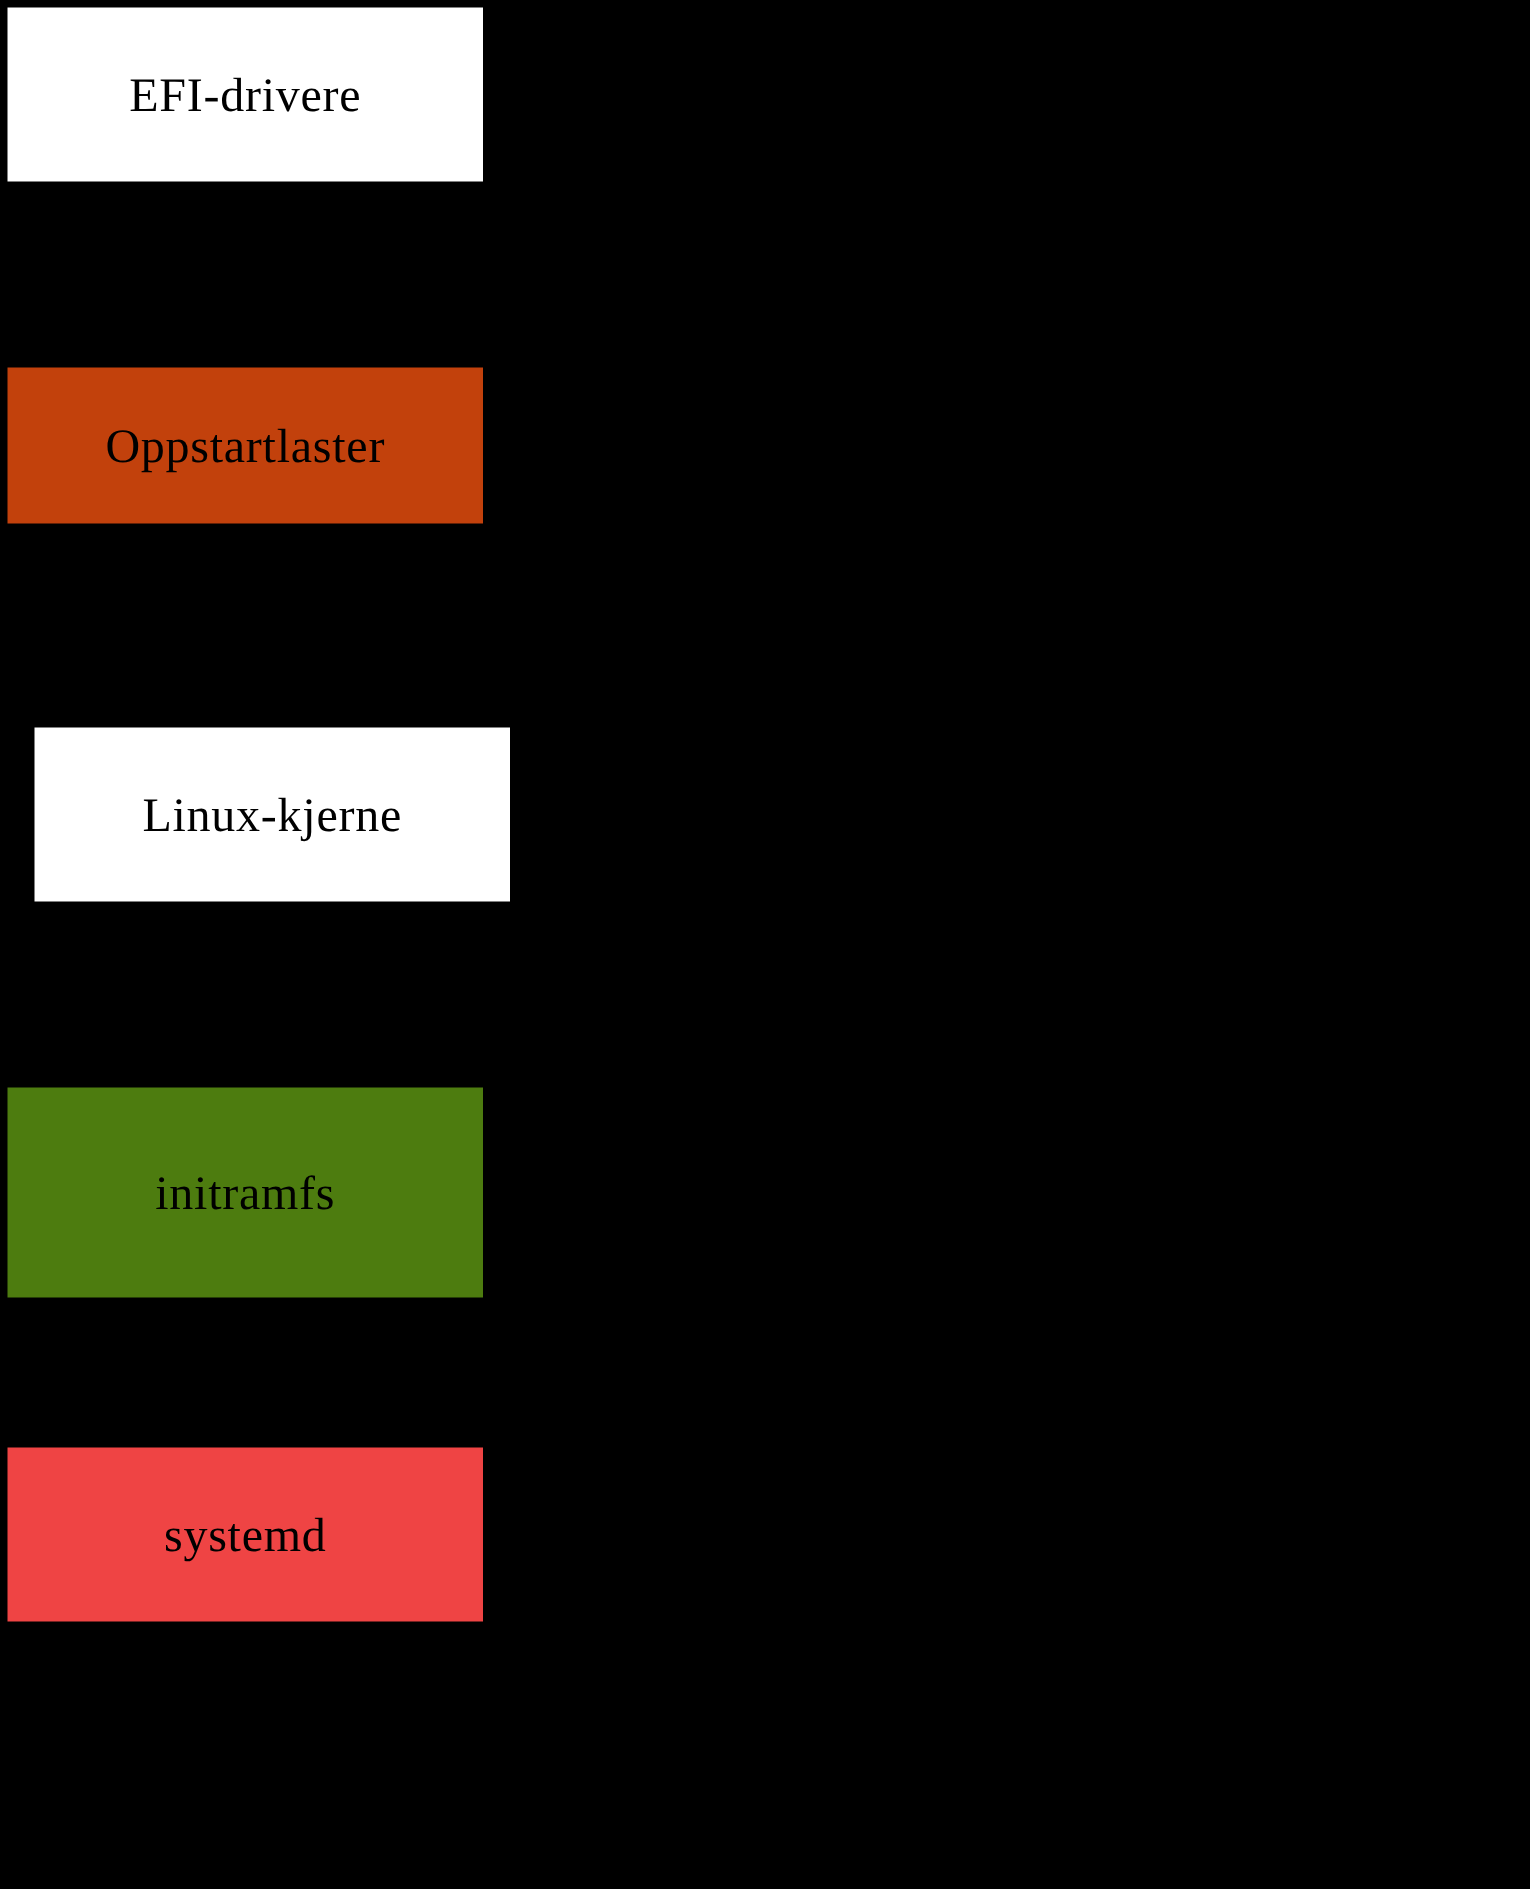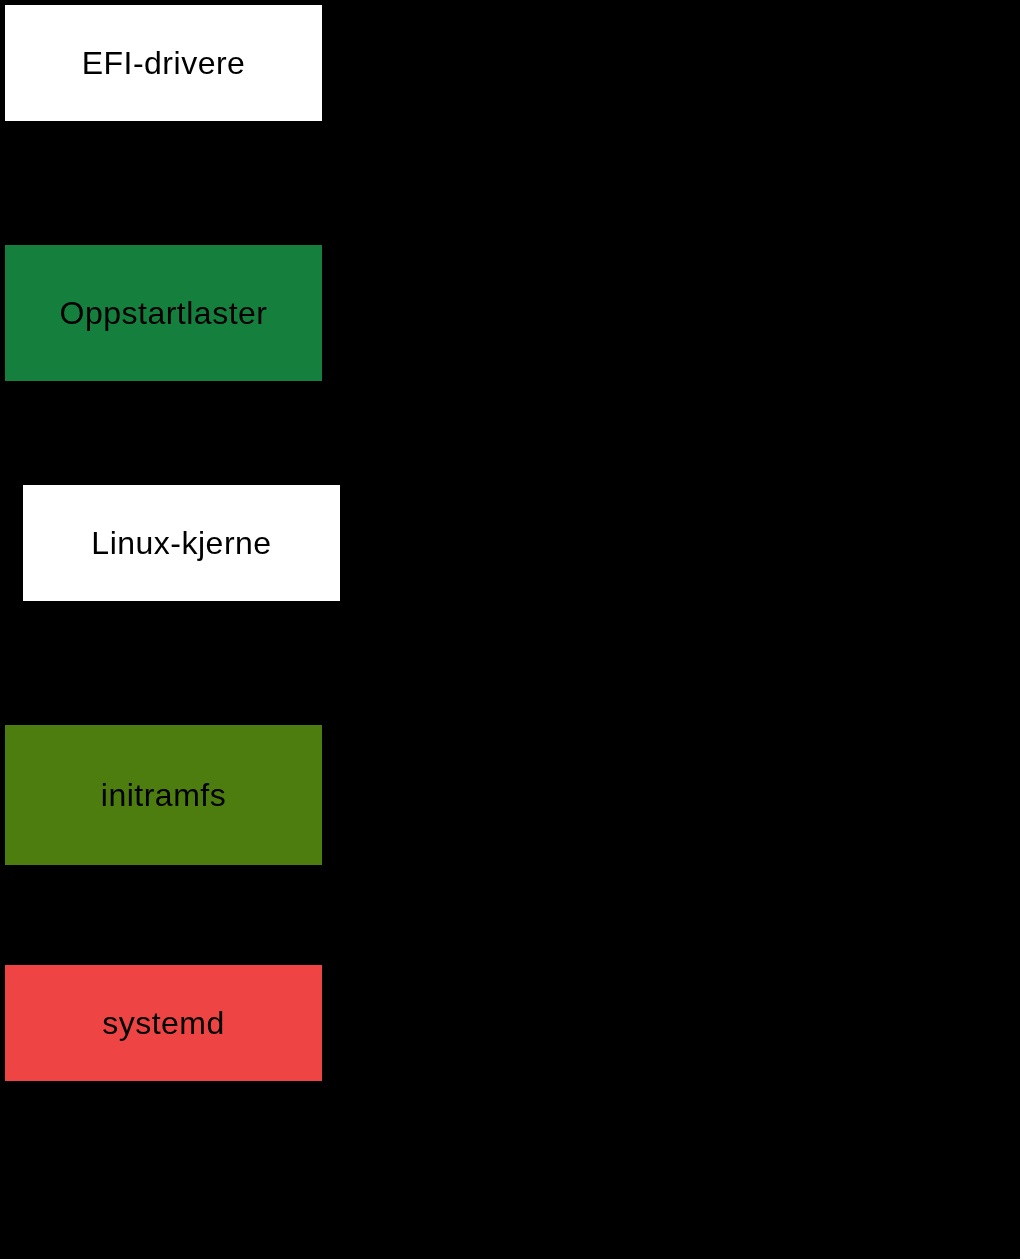"EFI-drivere" #canvas { font-family: Liberation Sans, sans-serif -> Liberation Serif, serif }
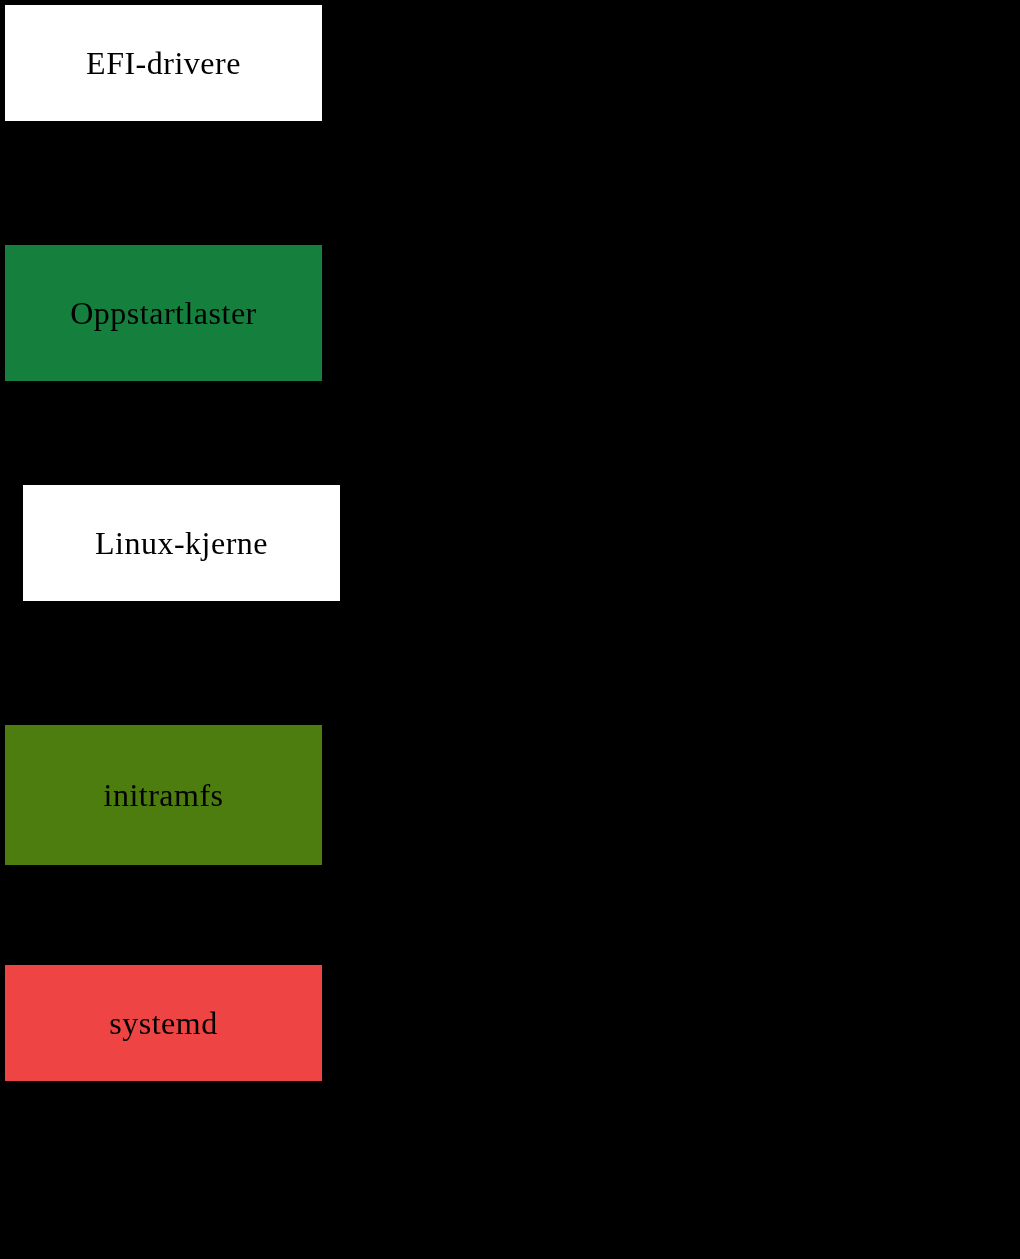"Oppstartlaster" div.node { background: #15803d -> #c2410c; height: 136px -> 104px }
